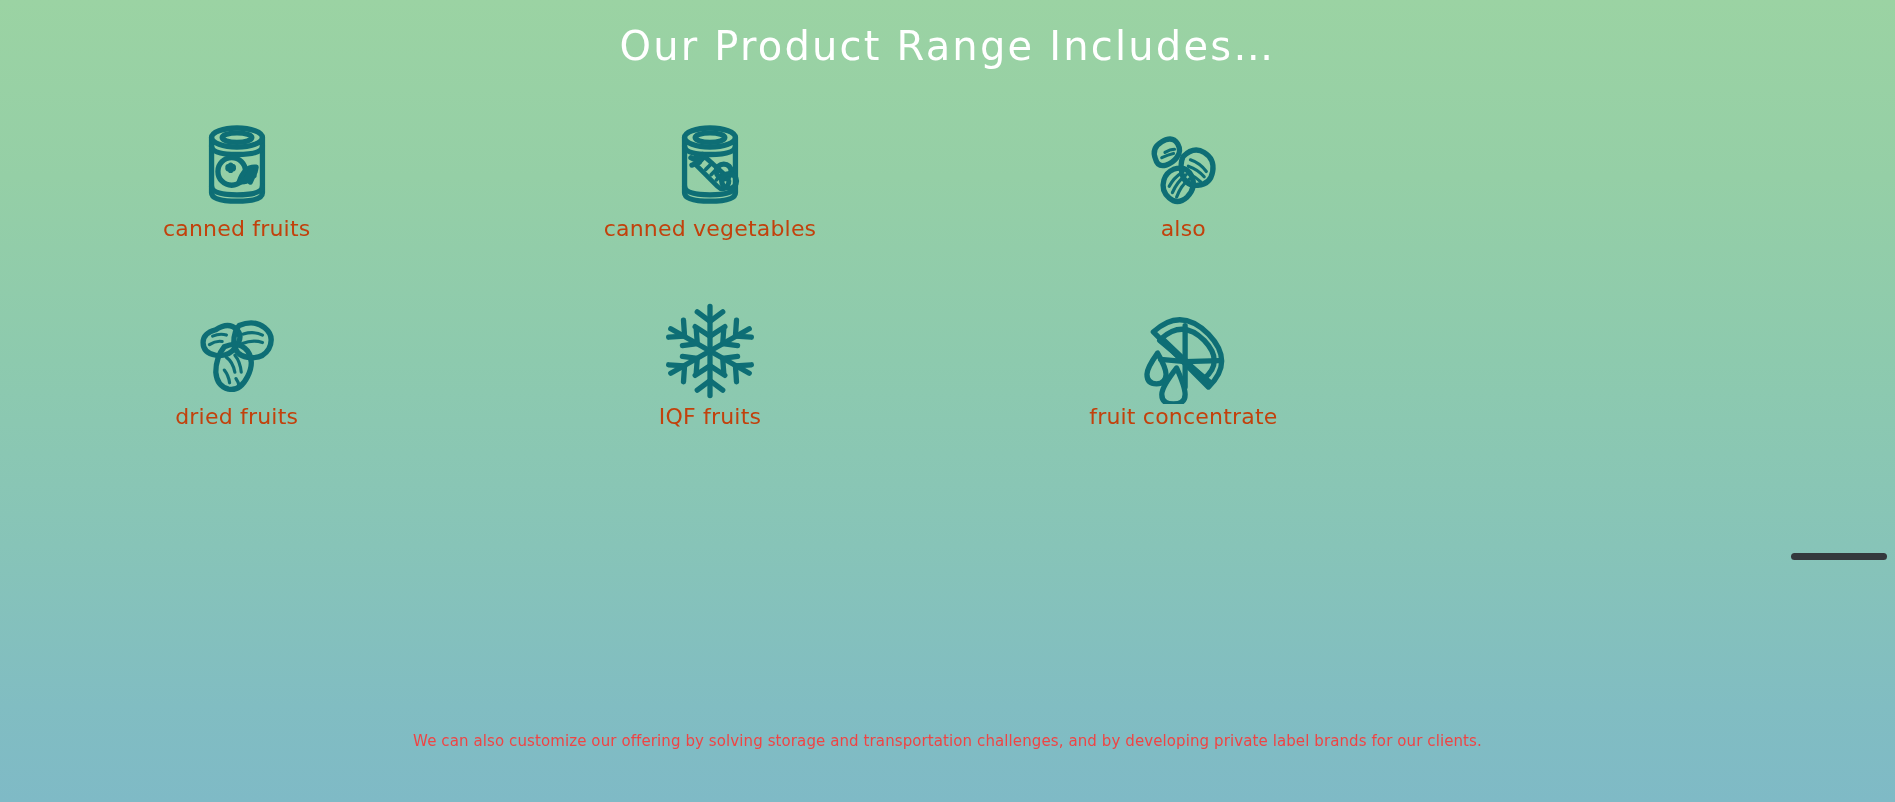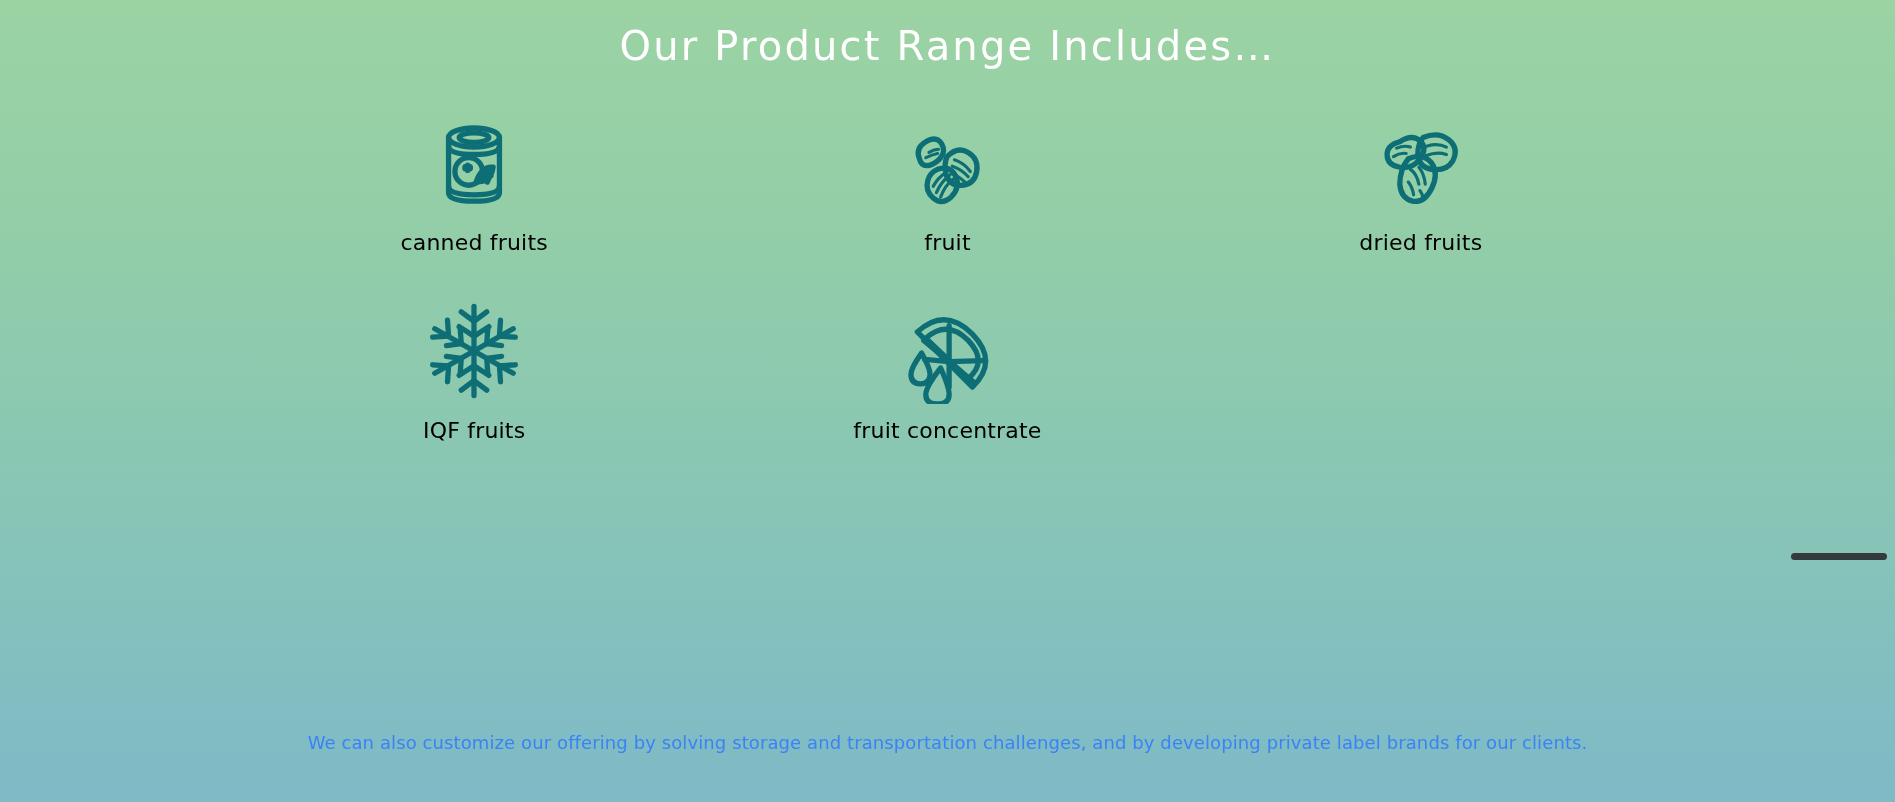"Our Product Range Includes…" .section { align-items: center -> none }
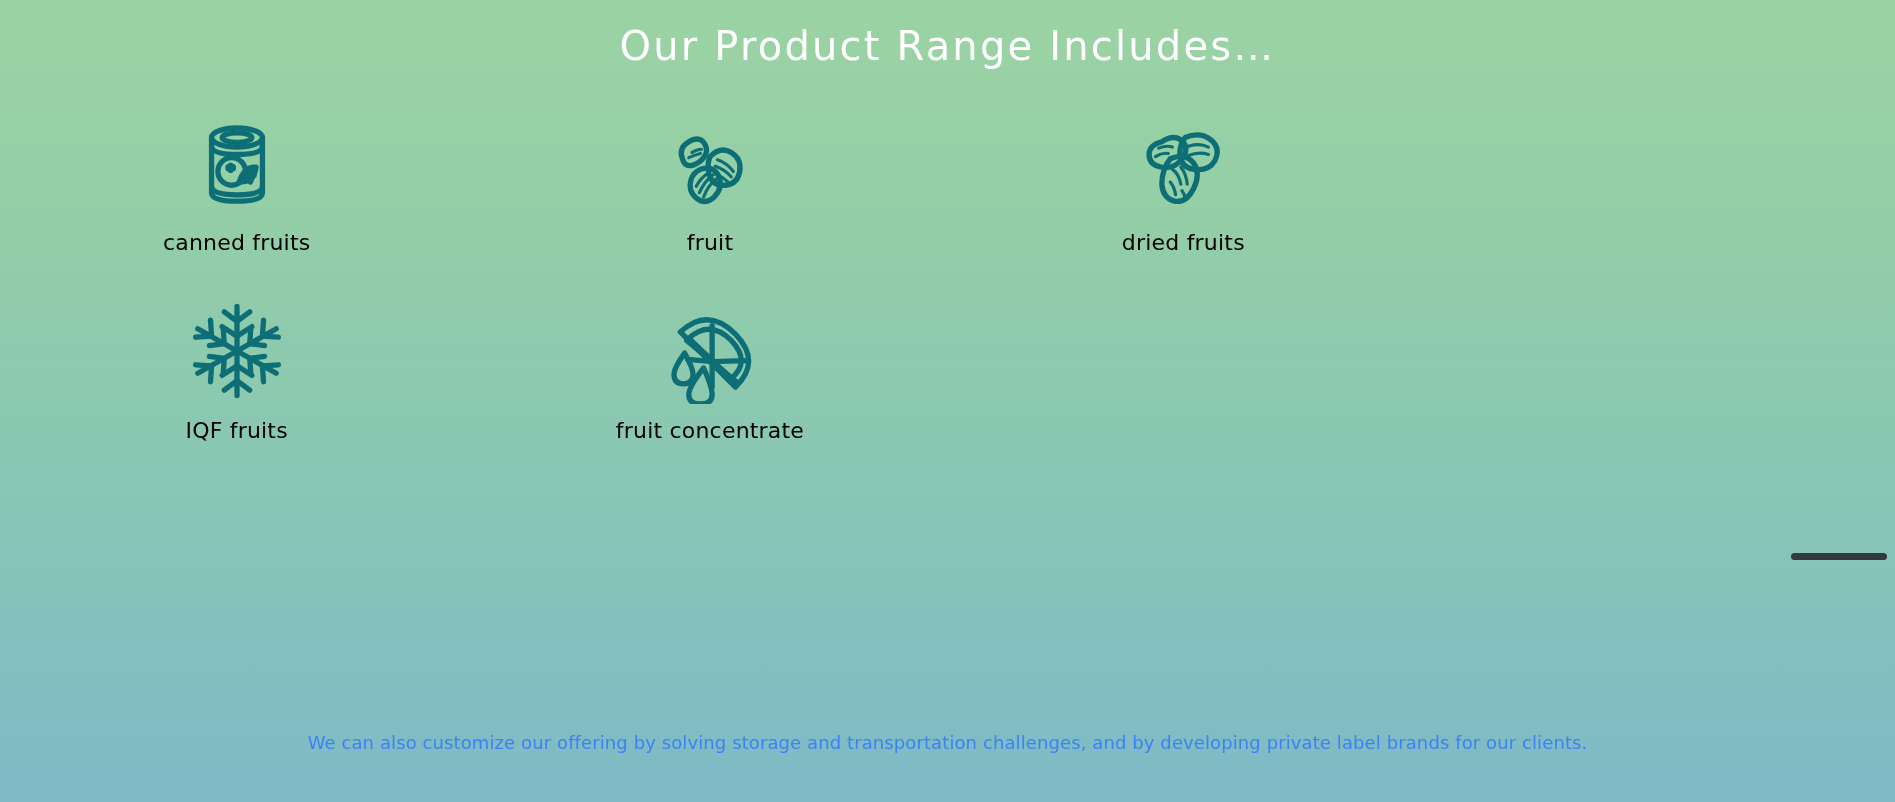"canned fruits" .product-label { color: #000000 -> #c2410c; margin-top: 14px -> none }
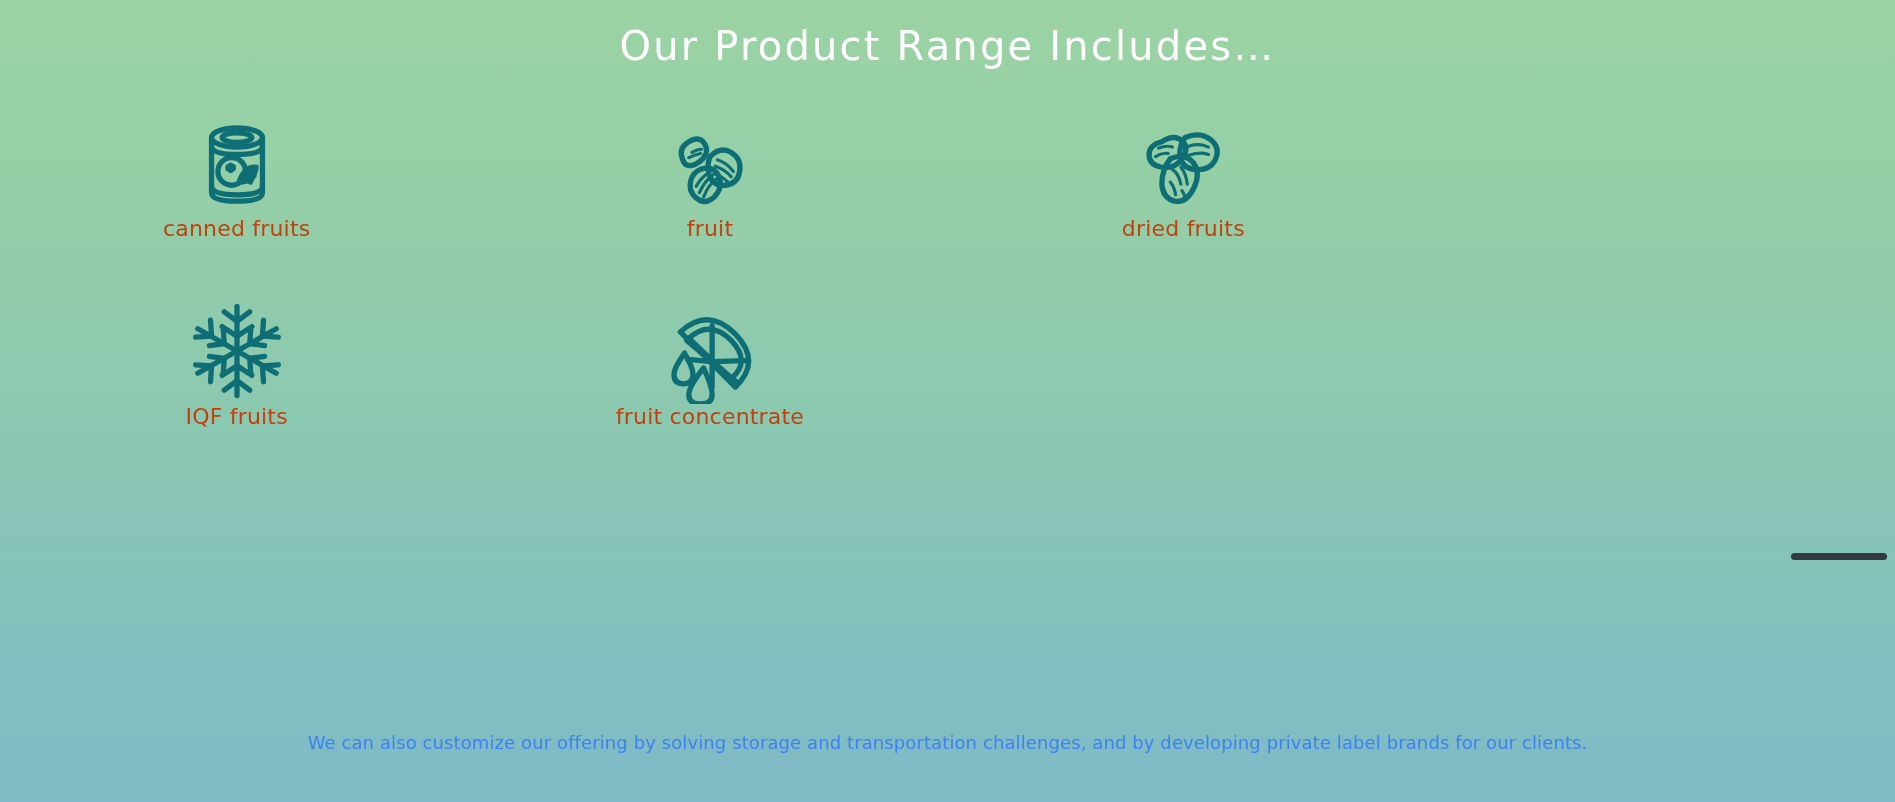"canned vegetables" div.product-item { html: none -> <div> <div> <svg> <path></path> <ellipse></ellipse> <ellipse></ellipse> <path></path> <path></path> <path></path> <path></path> <path></path> <circle></circle> <circle></circle> </svg> </div> <div>canned vegetables</div> </div> }
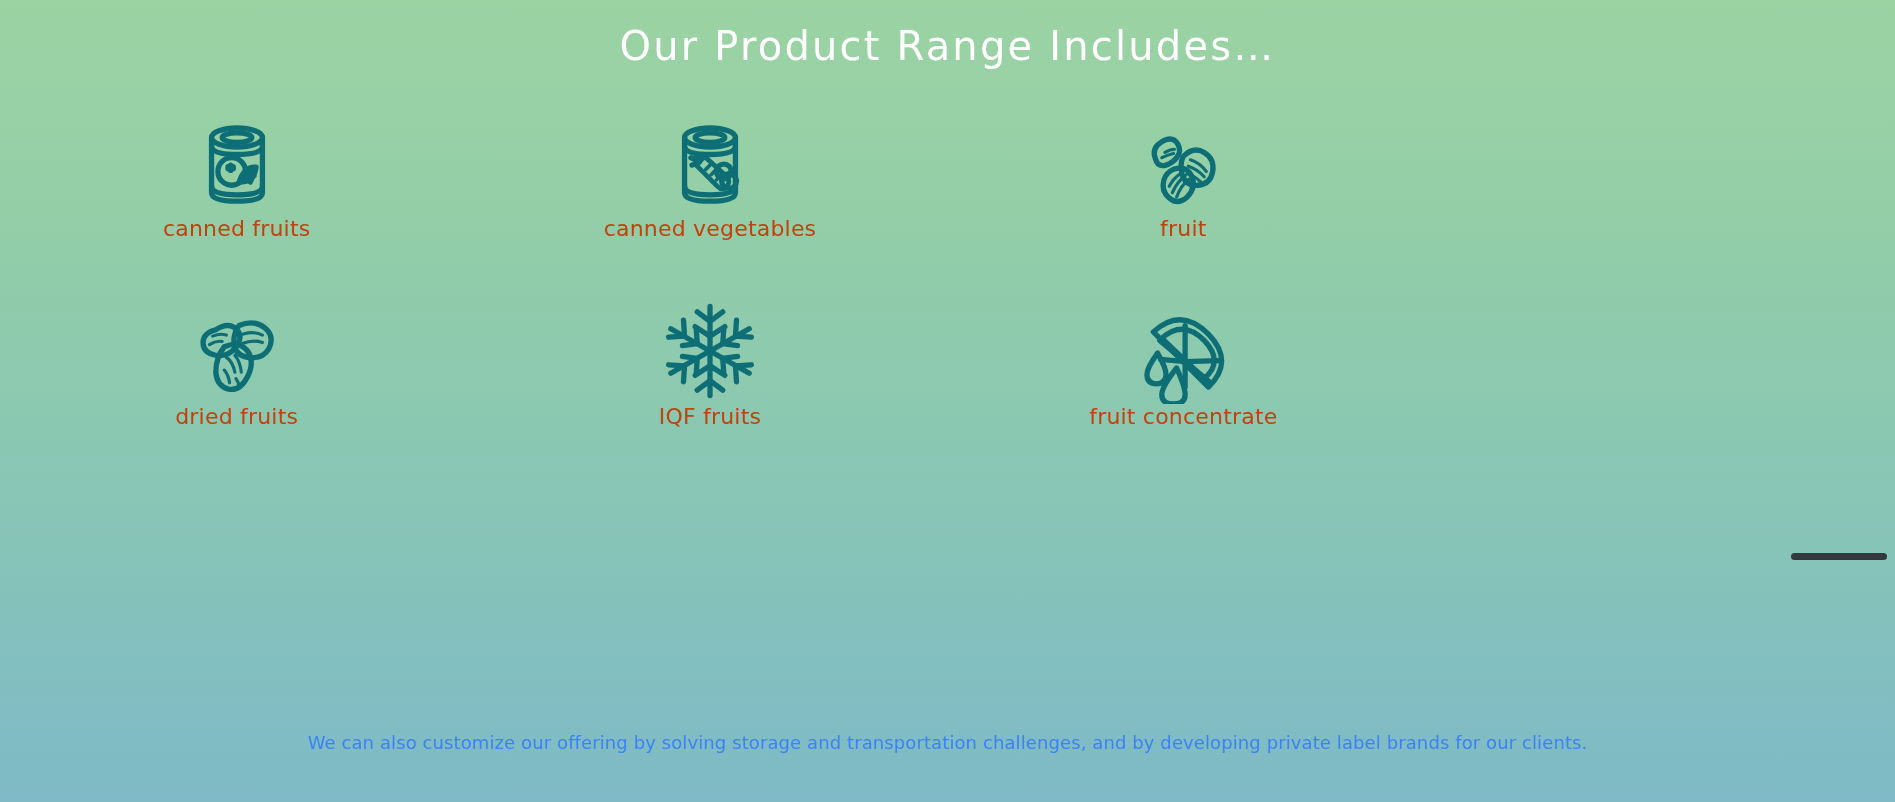"fruit" div.product-label { text: fruit -> also }
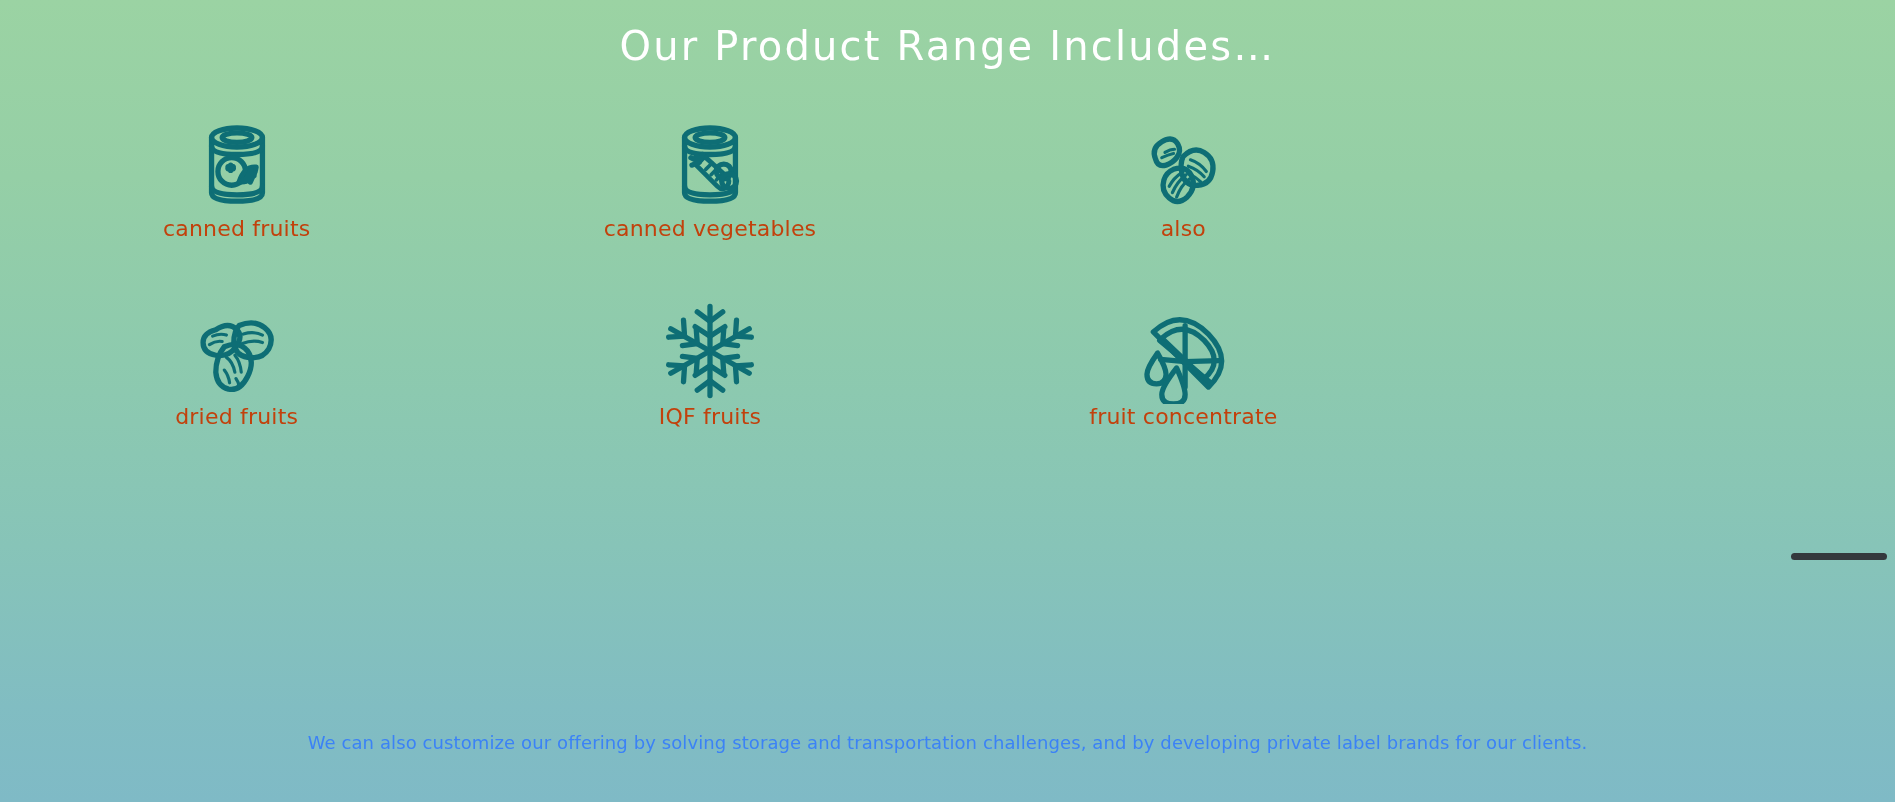"We can also customize our" .footer-note { color: #3b82f6 -> #ef4444; font-size: 18px -> 15px }
